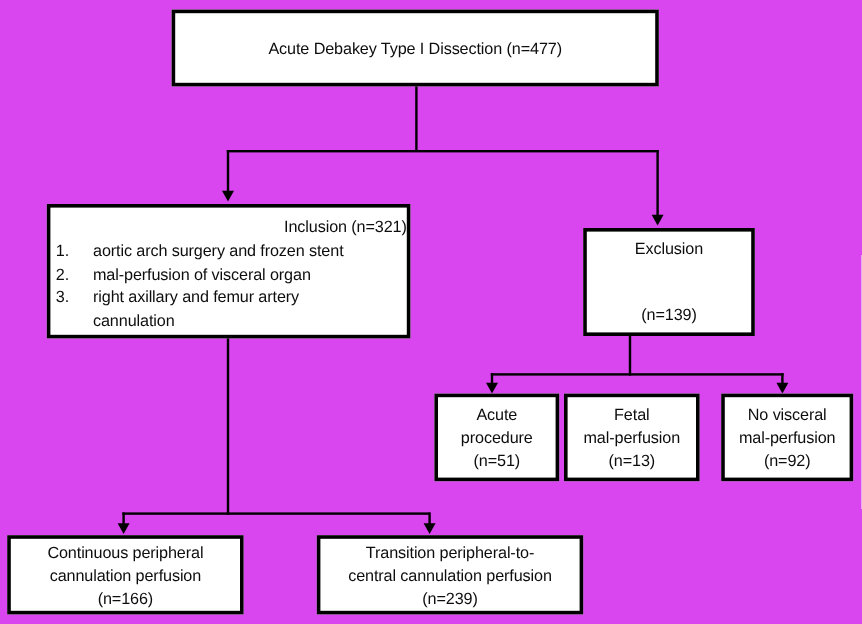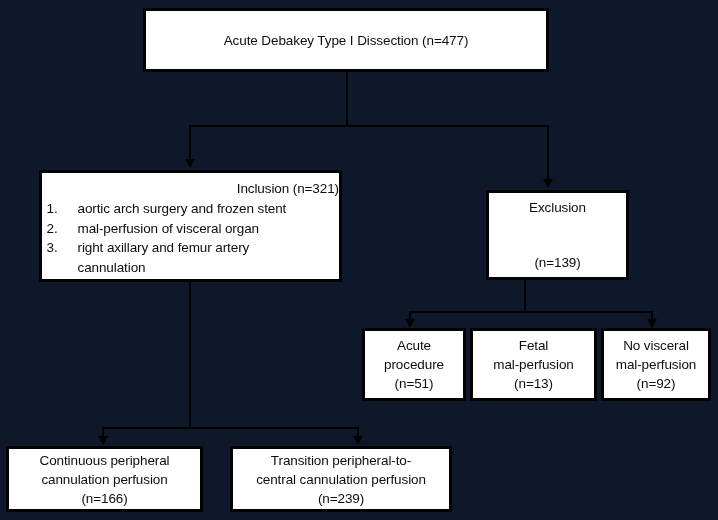"Acute Debakey Type I Dissection" #canvas { background: #0f172a -> #d946ef }
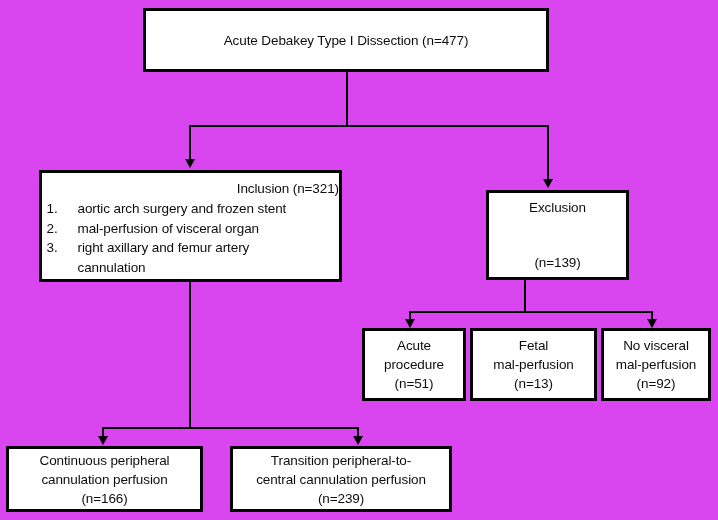"Fetal" div.node { width: 127px -> 113px }
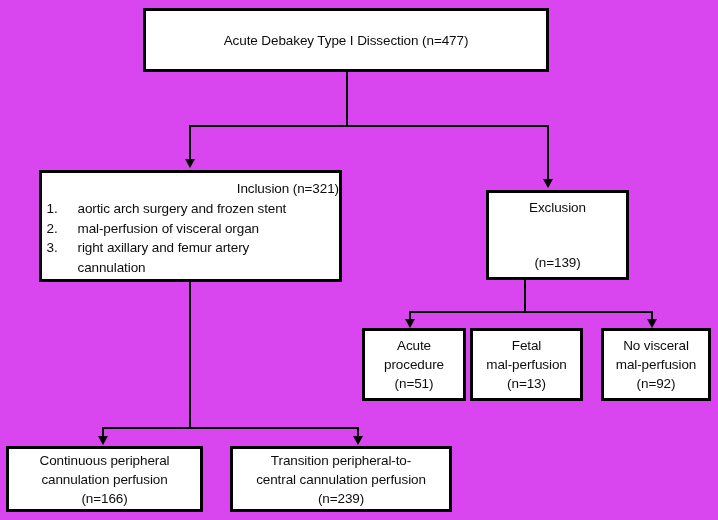"Transition peripheral-to-" div.node { left: 230px -> 264px }
